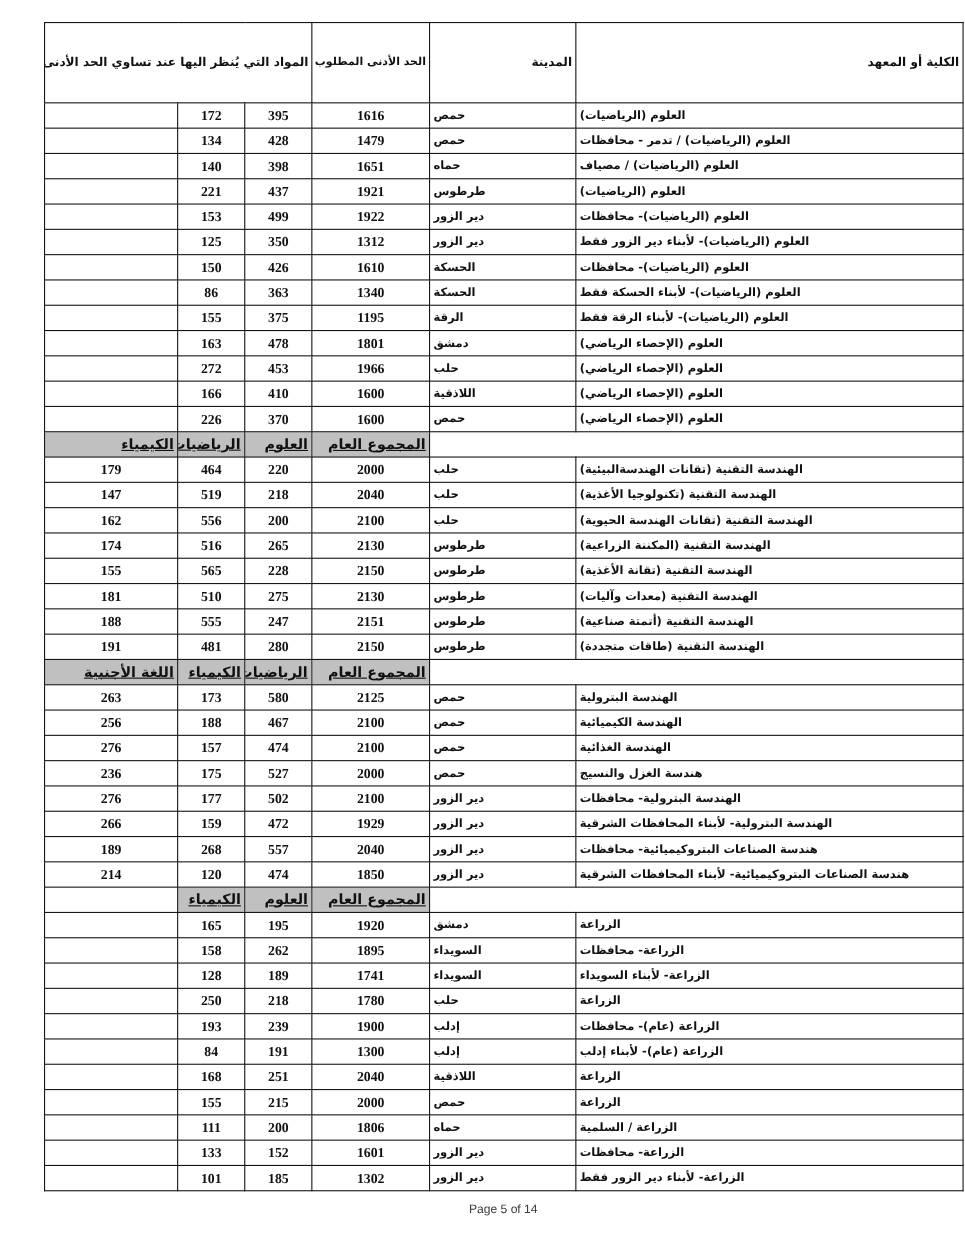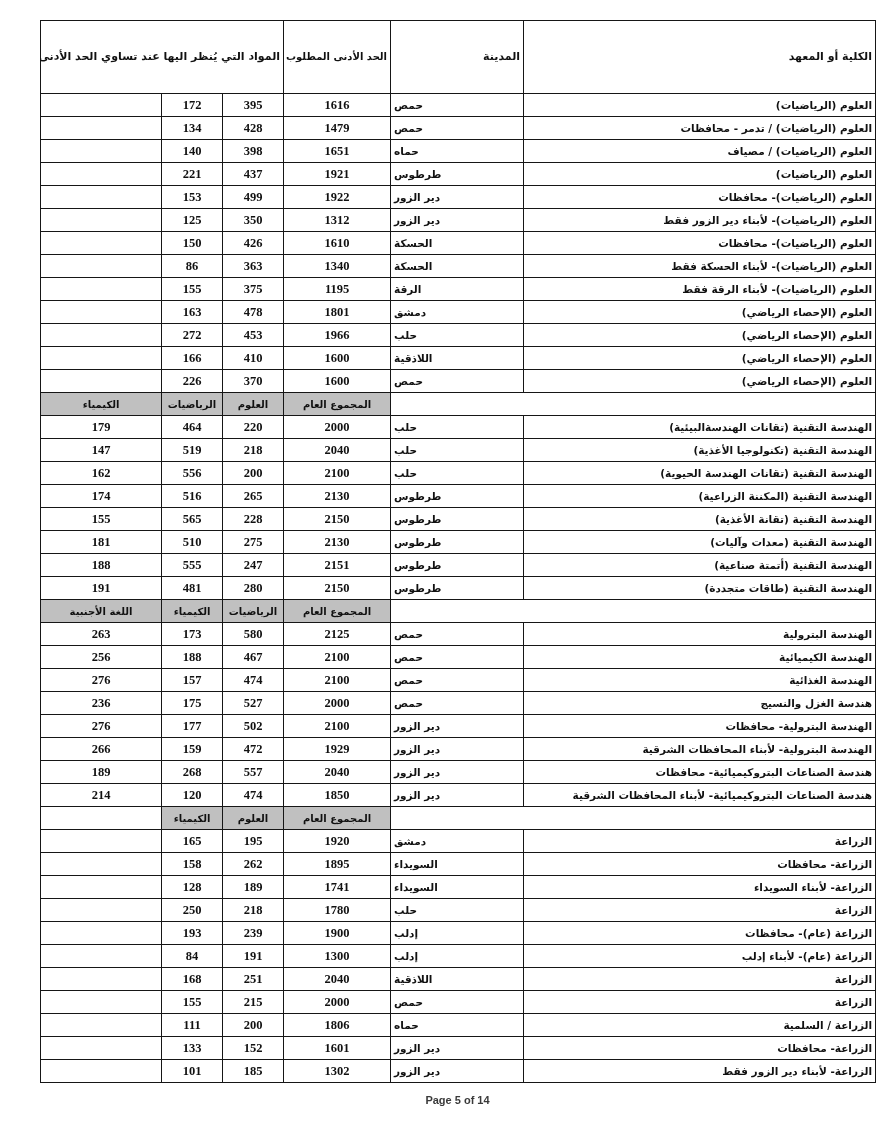"العلوم (الرياضيات)" td.college { text-align: right -> left }
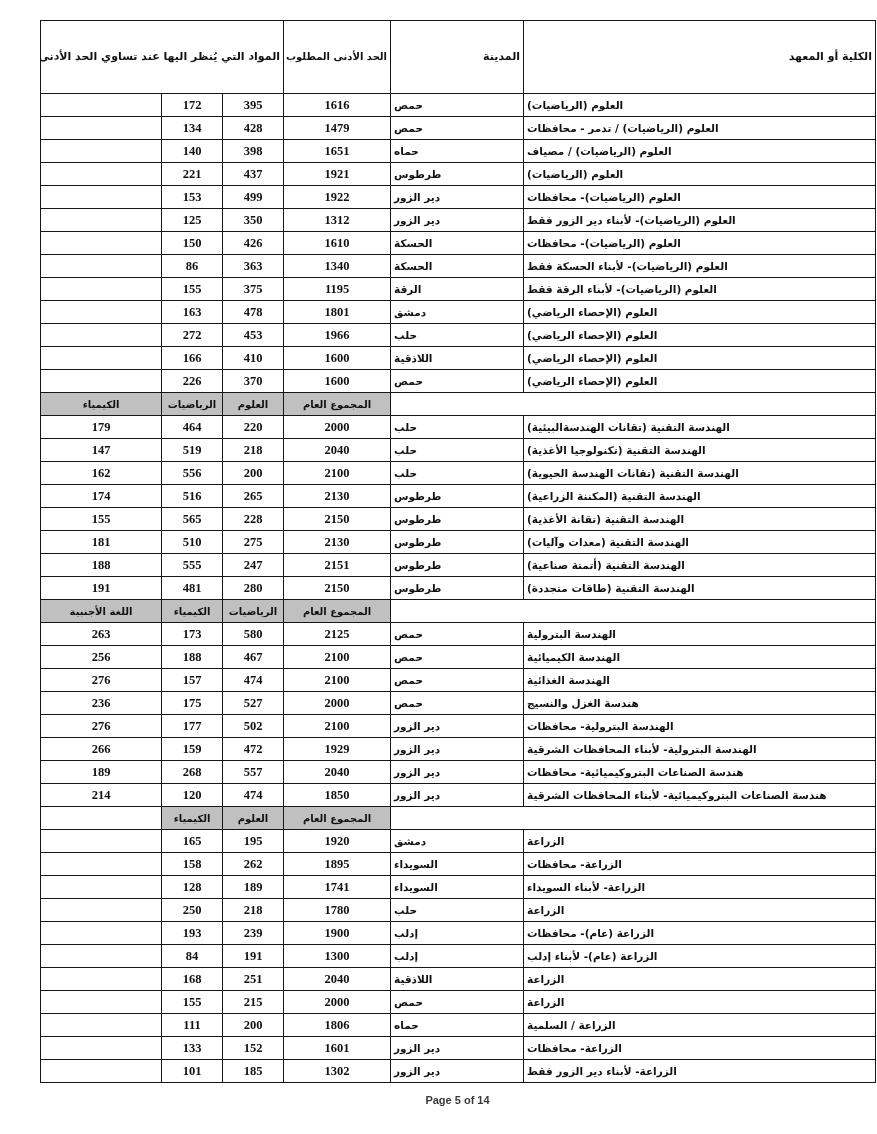"الكيمياء" tr.sep td { font-size: 10px -> 13px; text-align: center -> none; text-decoration: none -> underline }
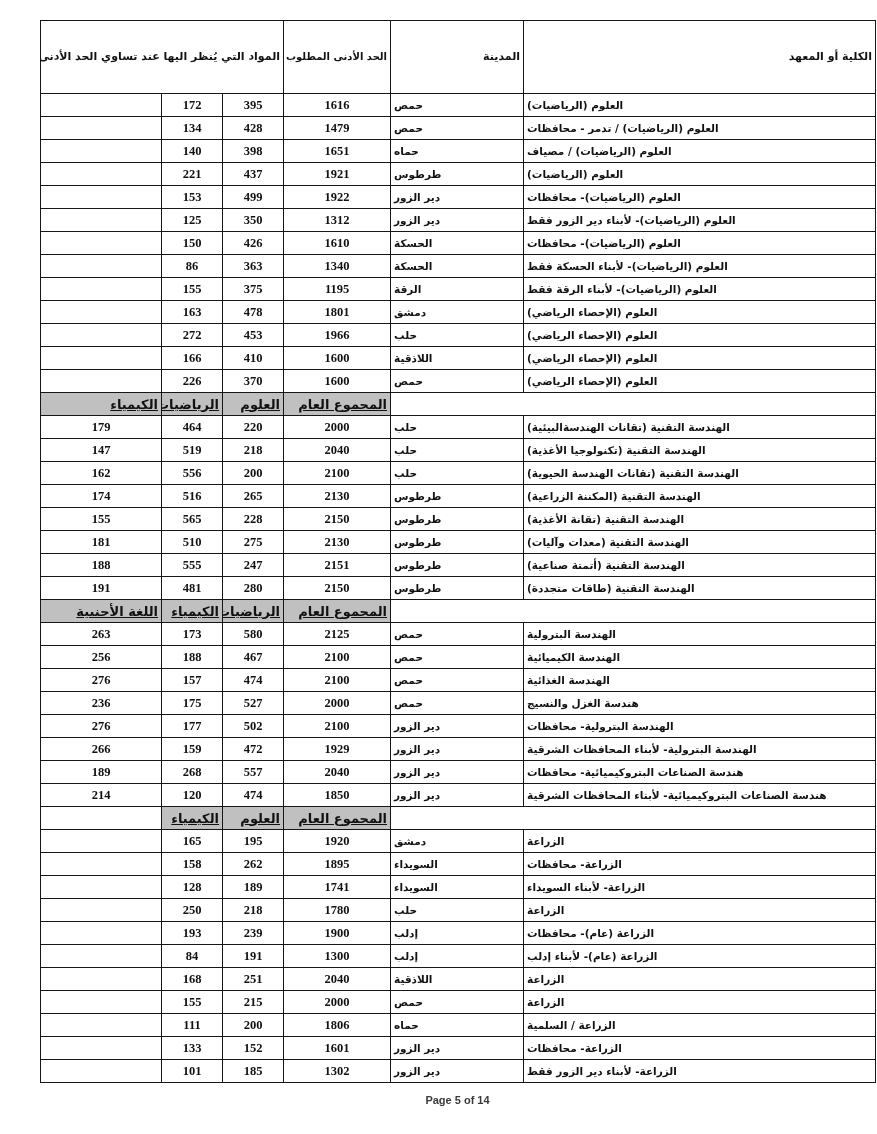"Page 5 of 14" .footer { font-weight: bold -> none }
